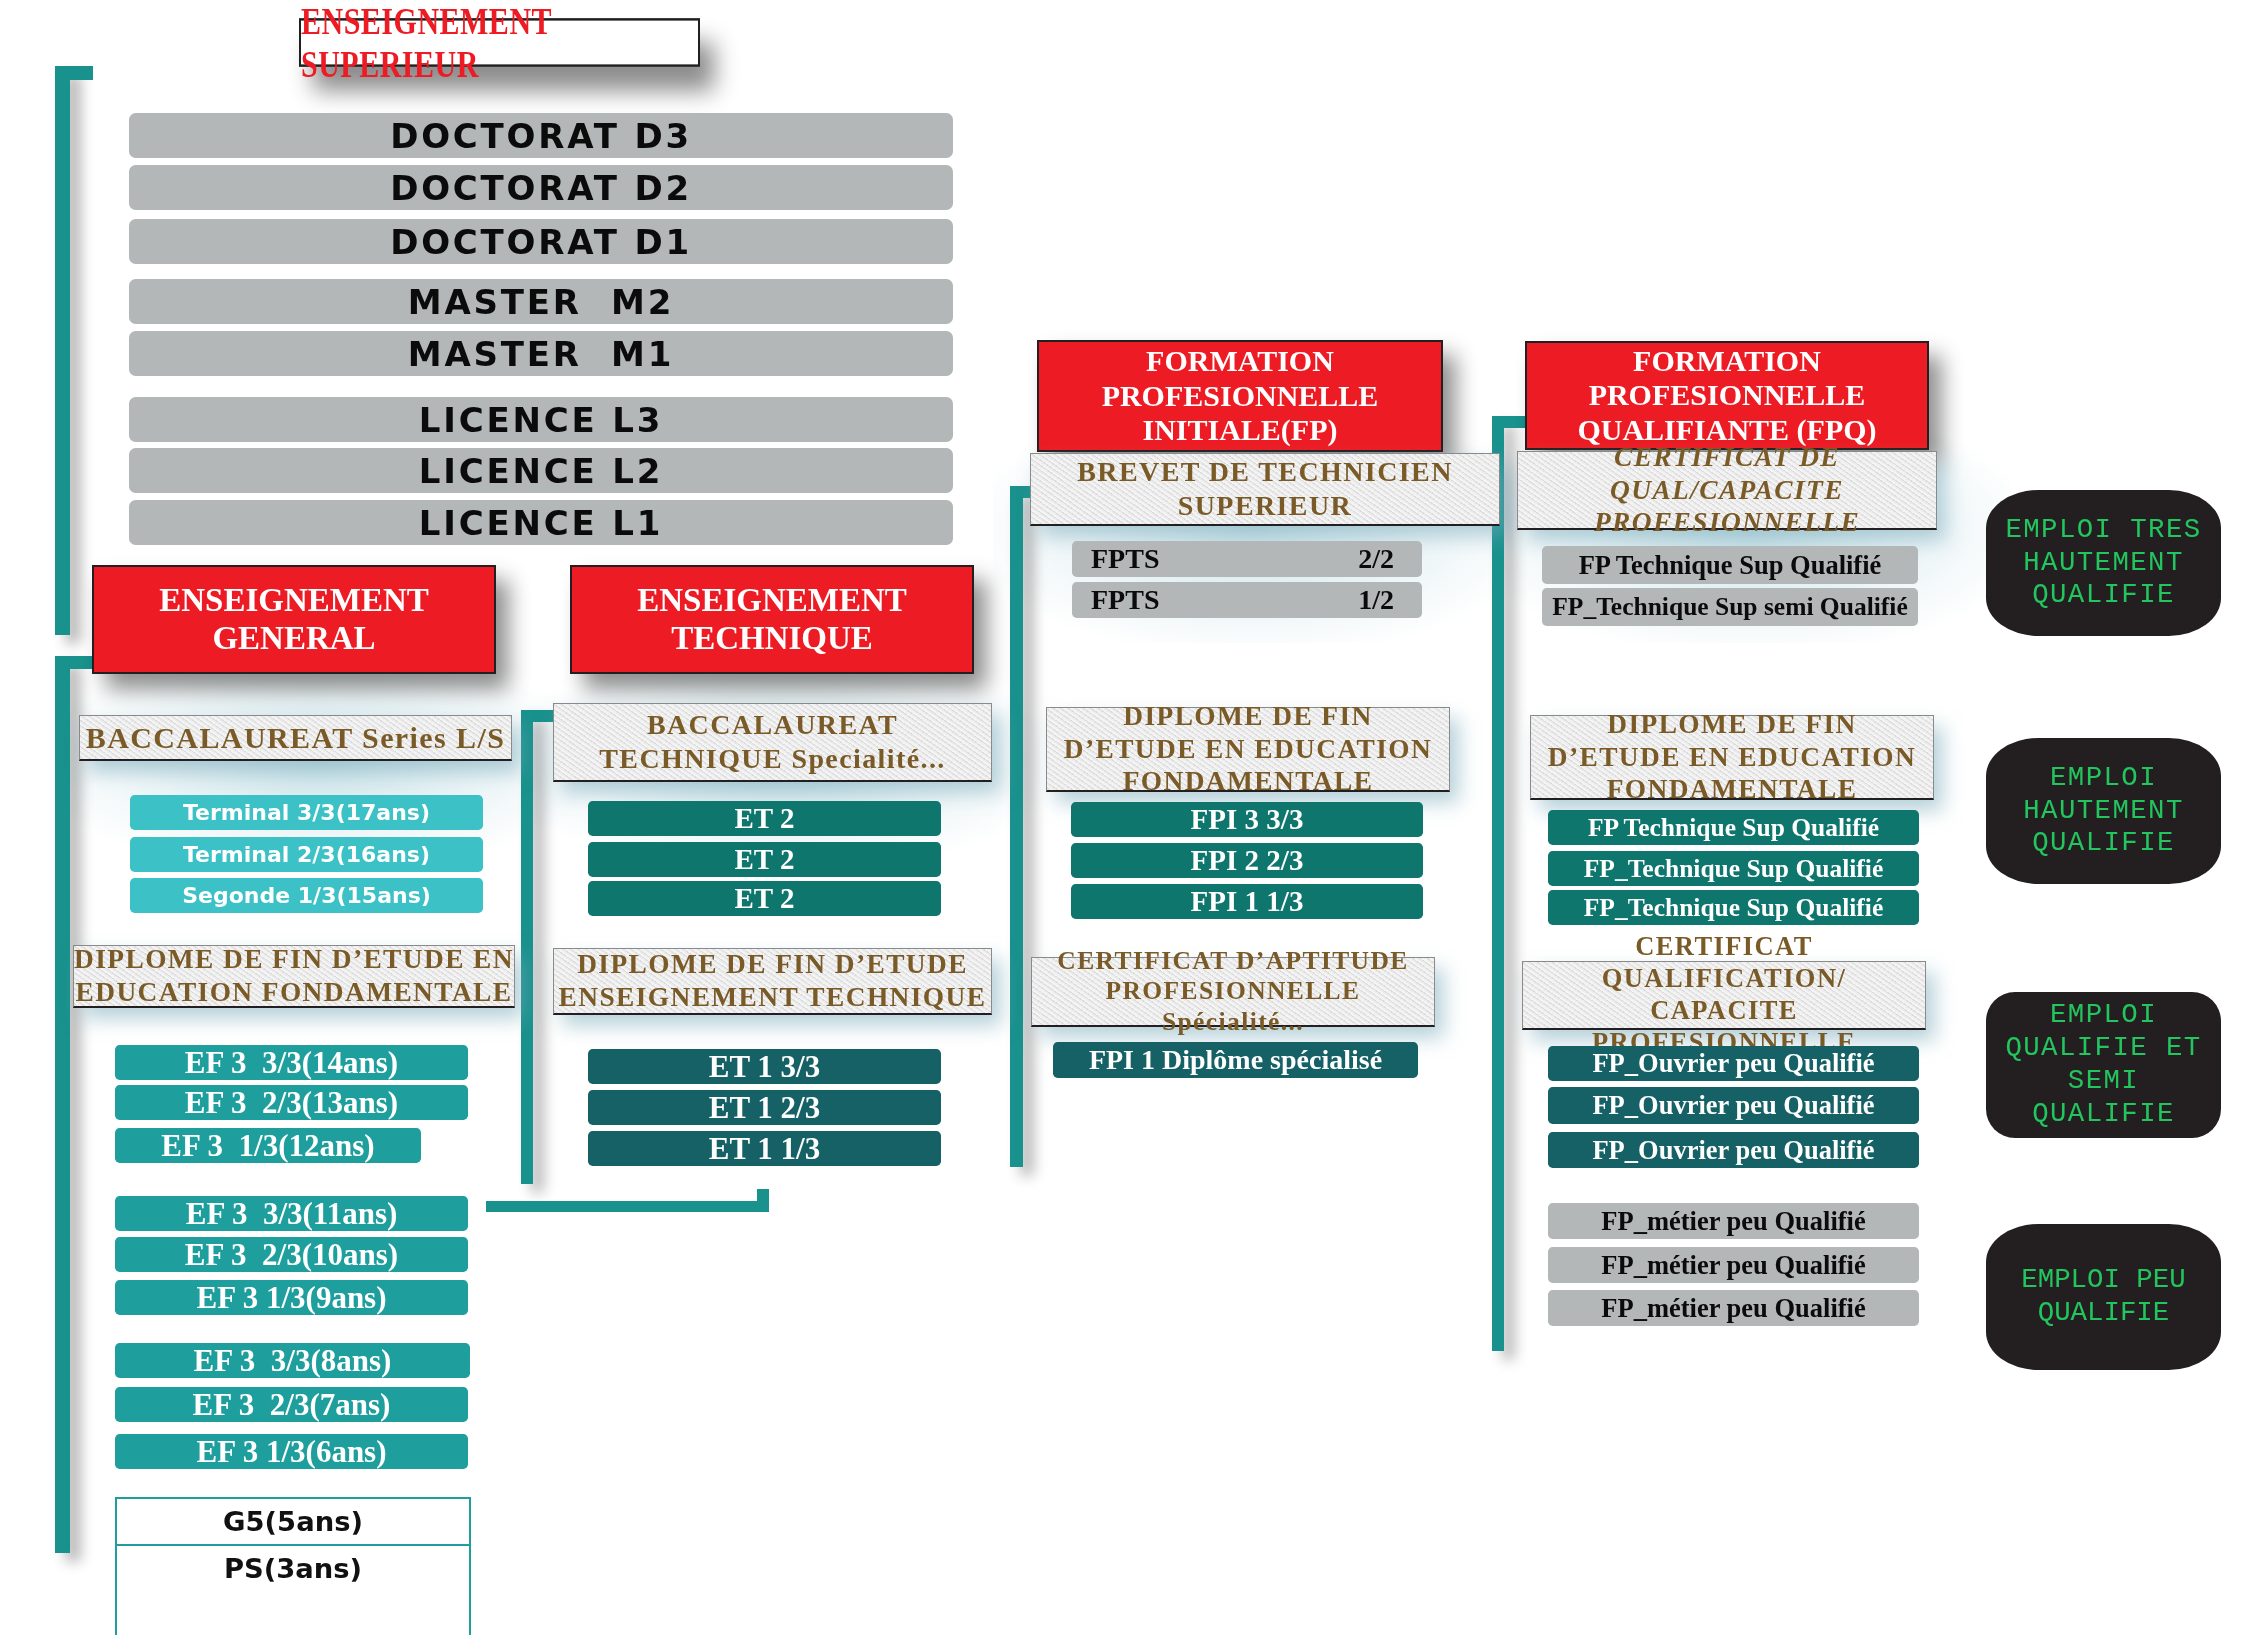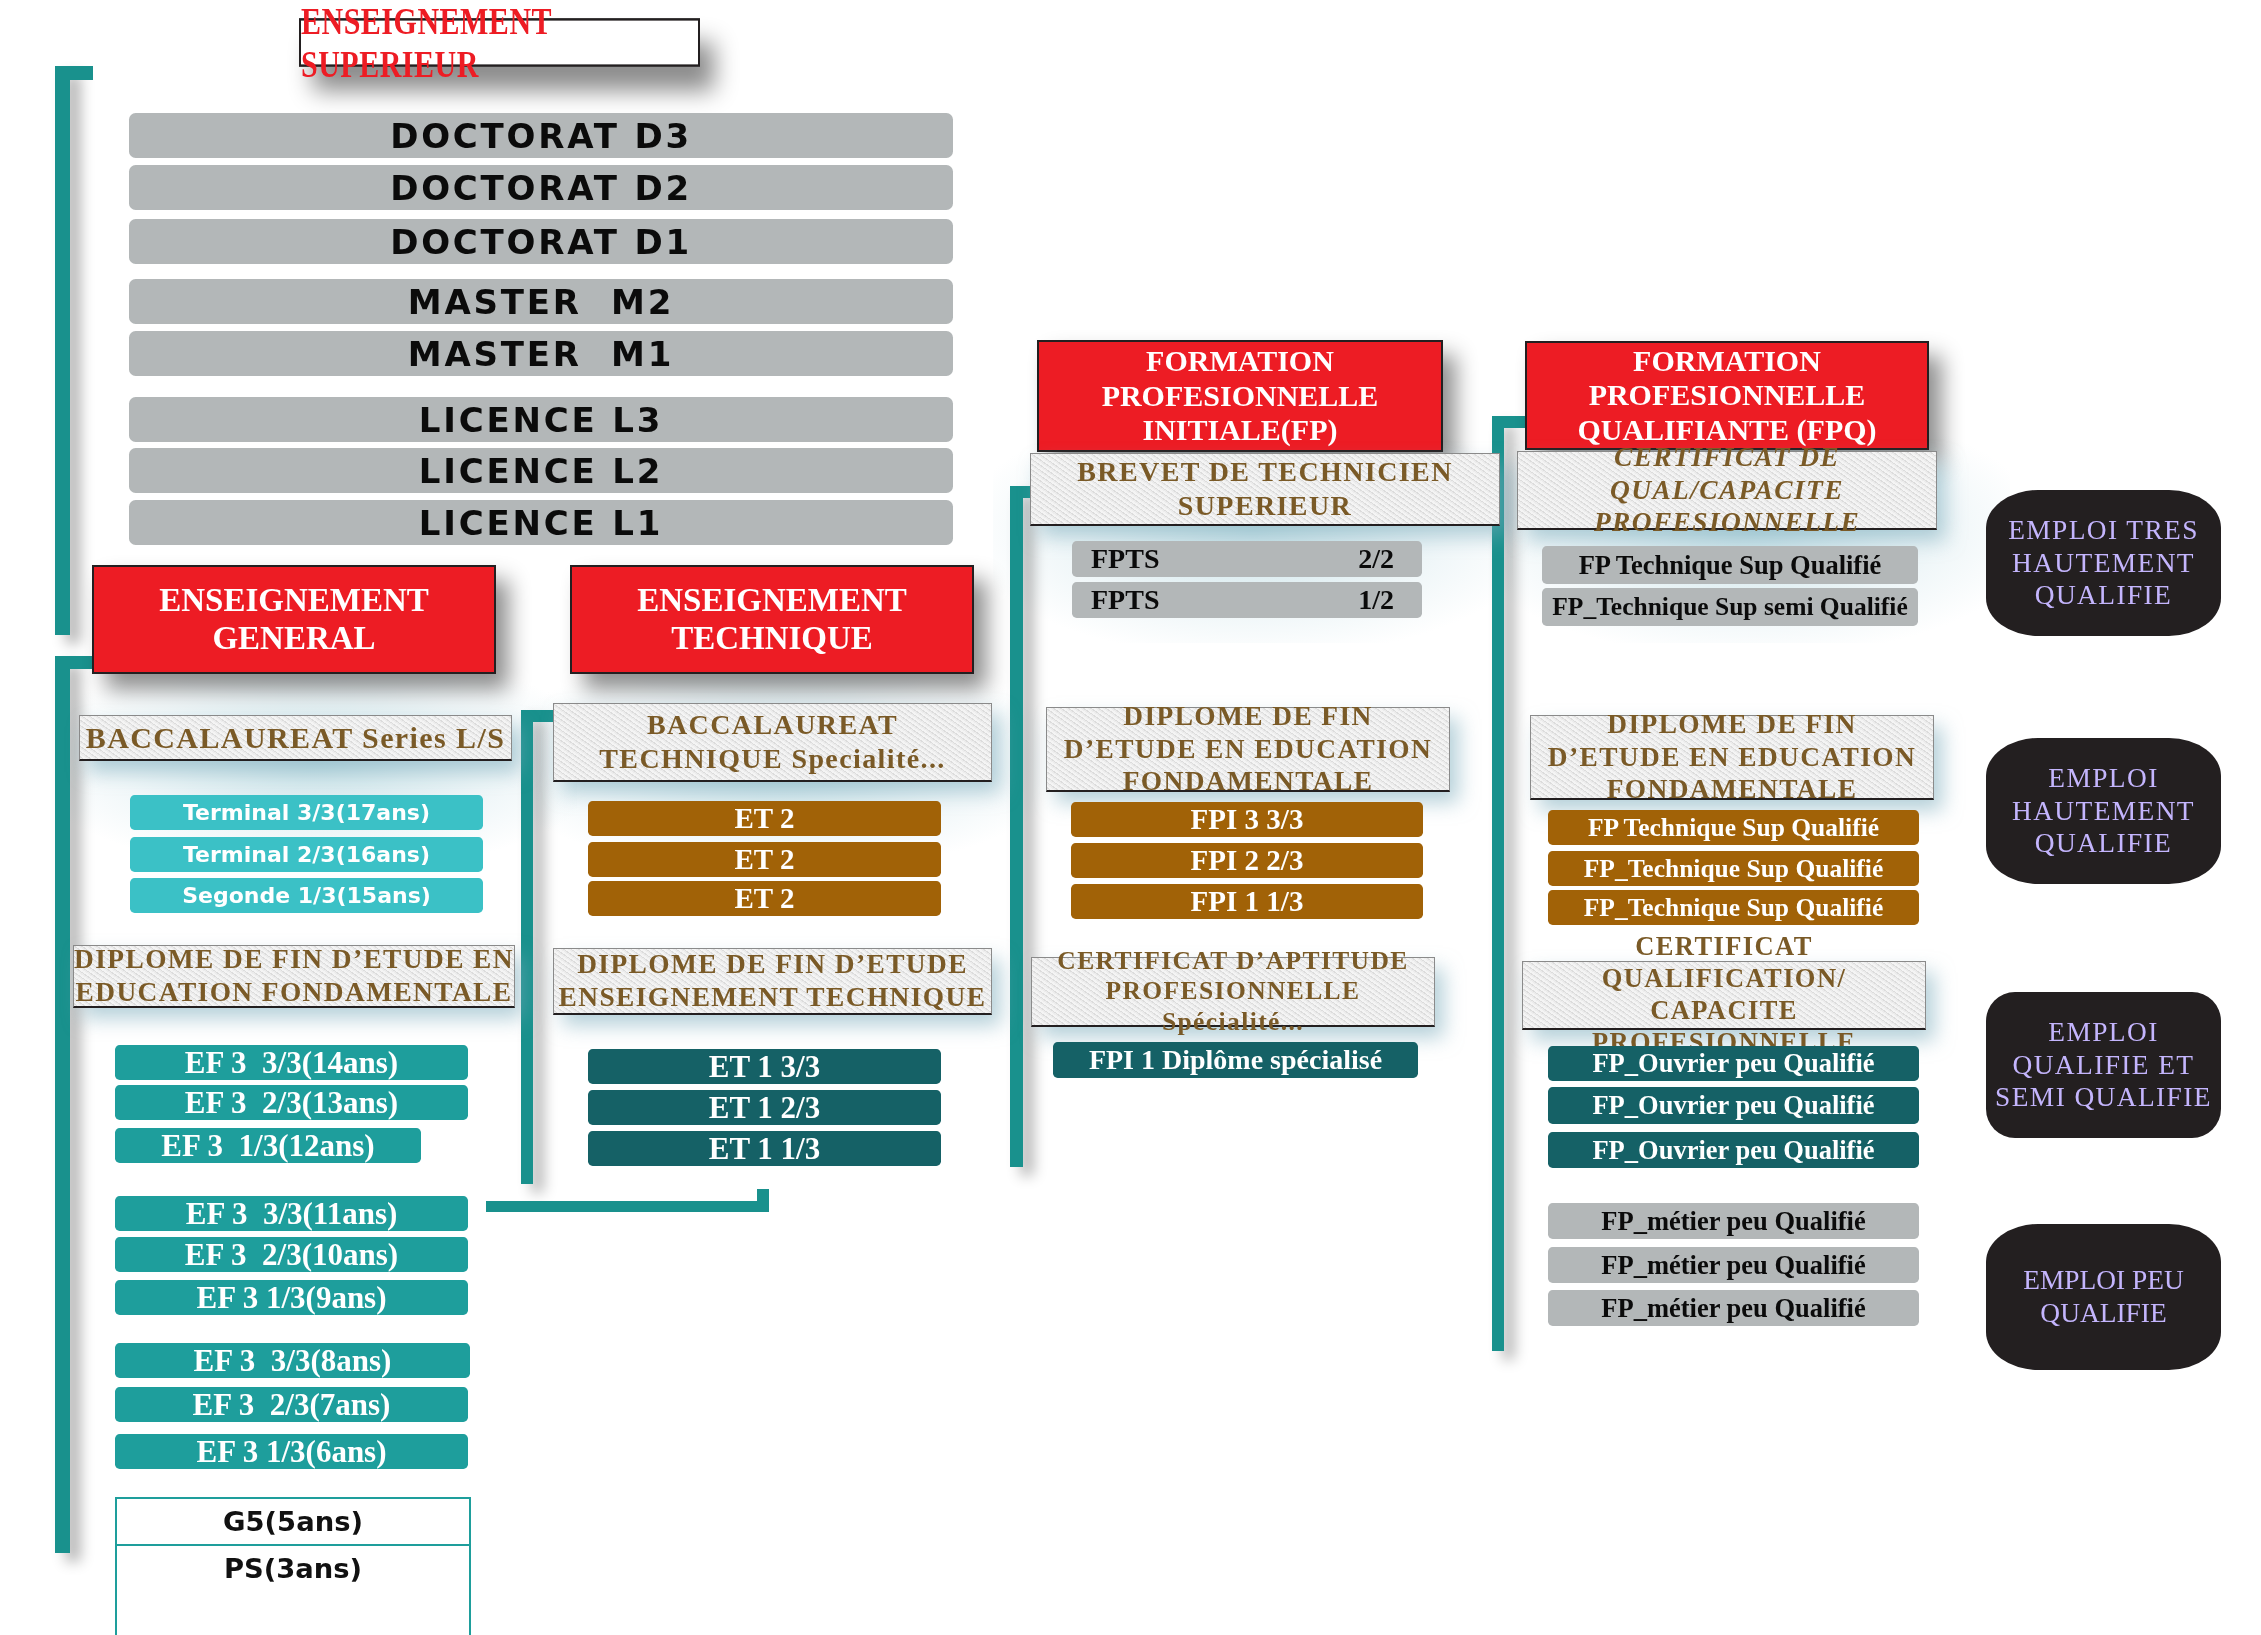"EMPLOI TRES HAUTEMENT QUALIFIE" .emploi { color: #c4b5fd -> #22c55e; font-family: Liberation Serif, serif -> Liberation Mono, monospace }
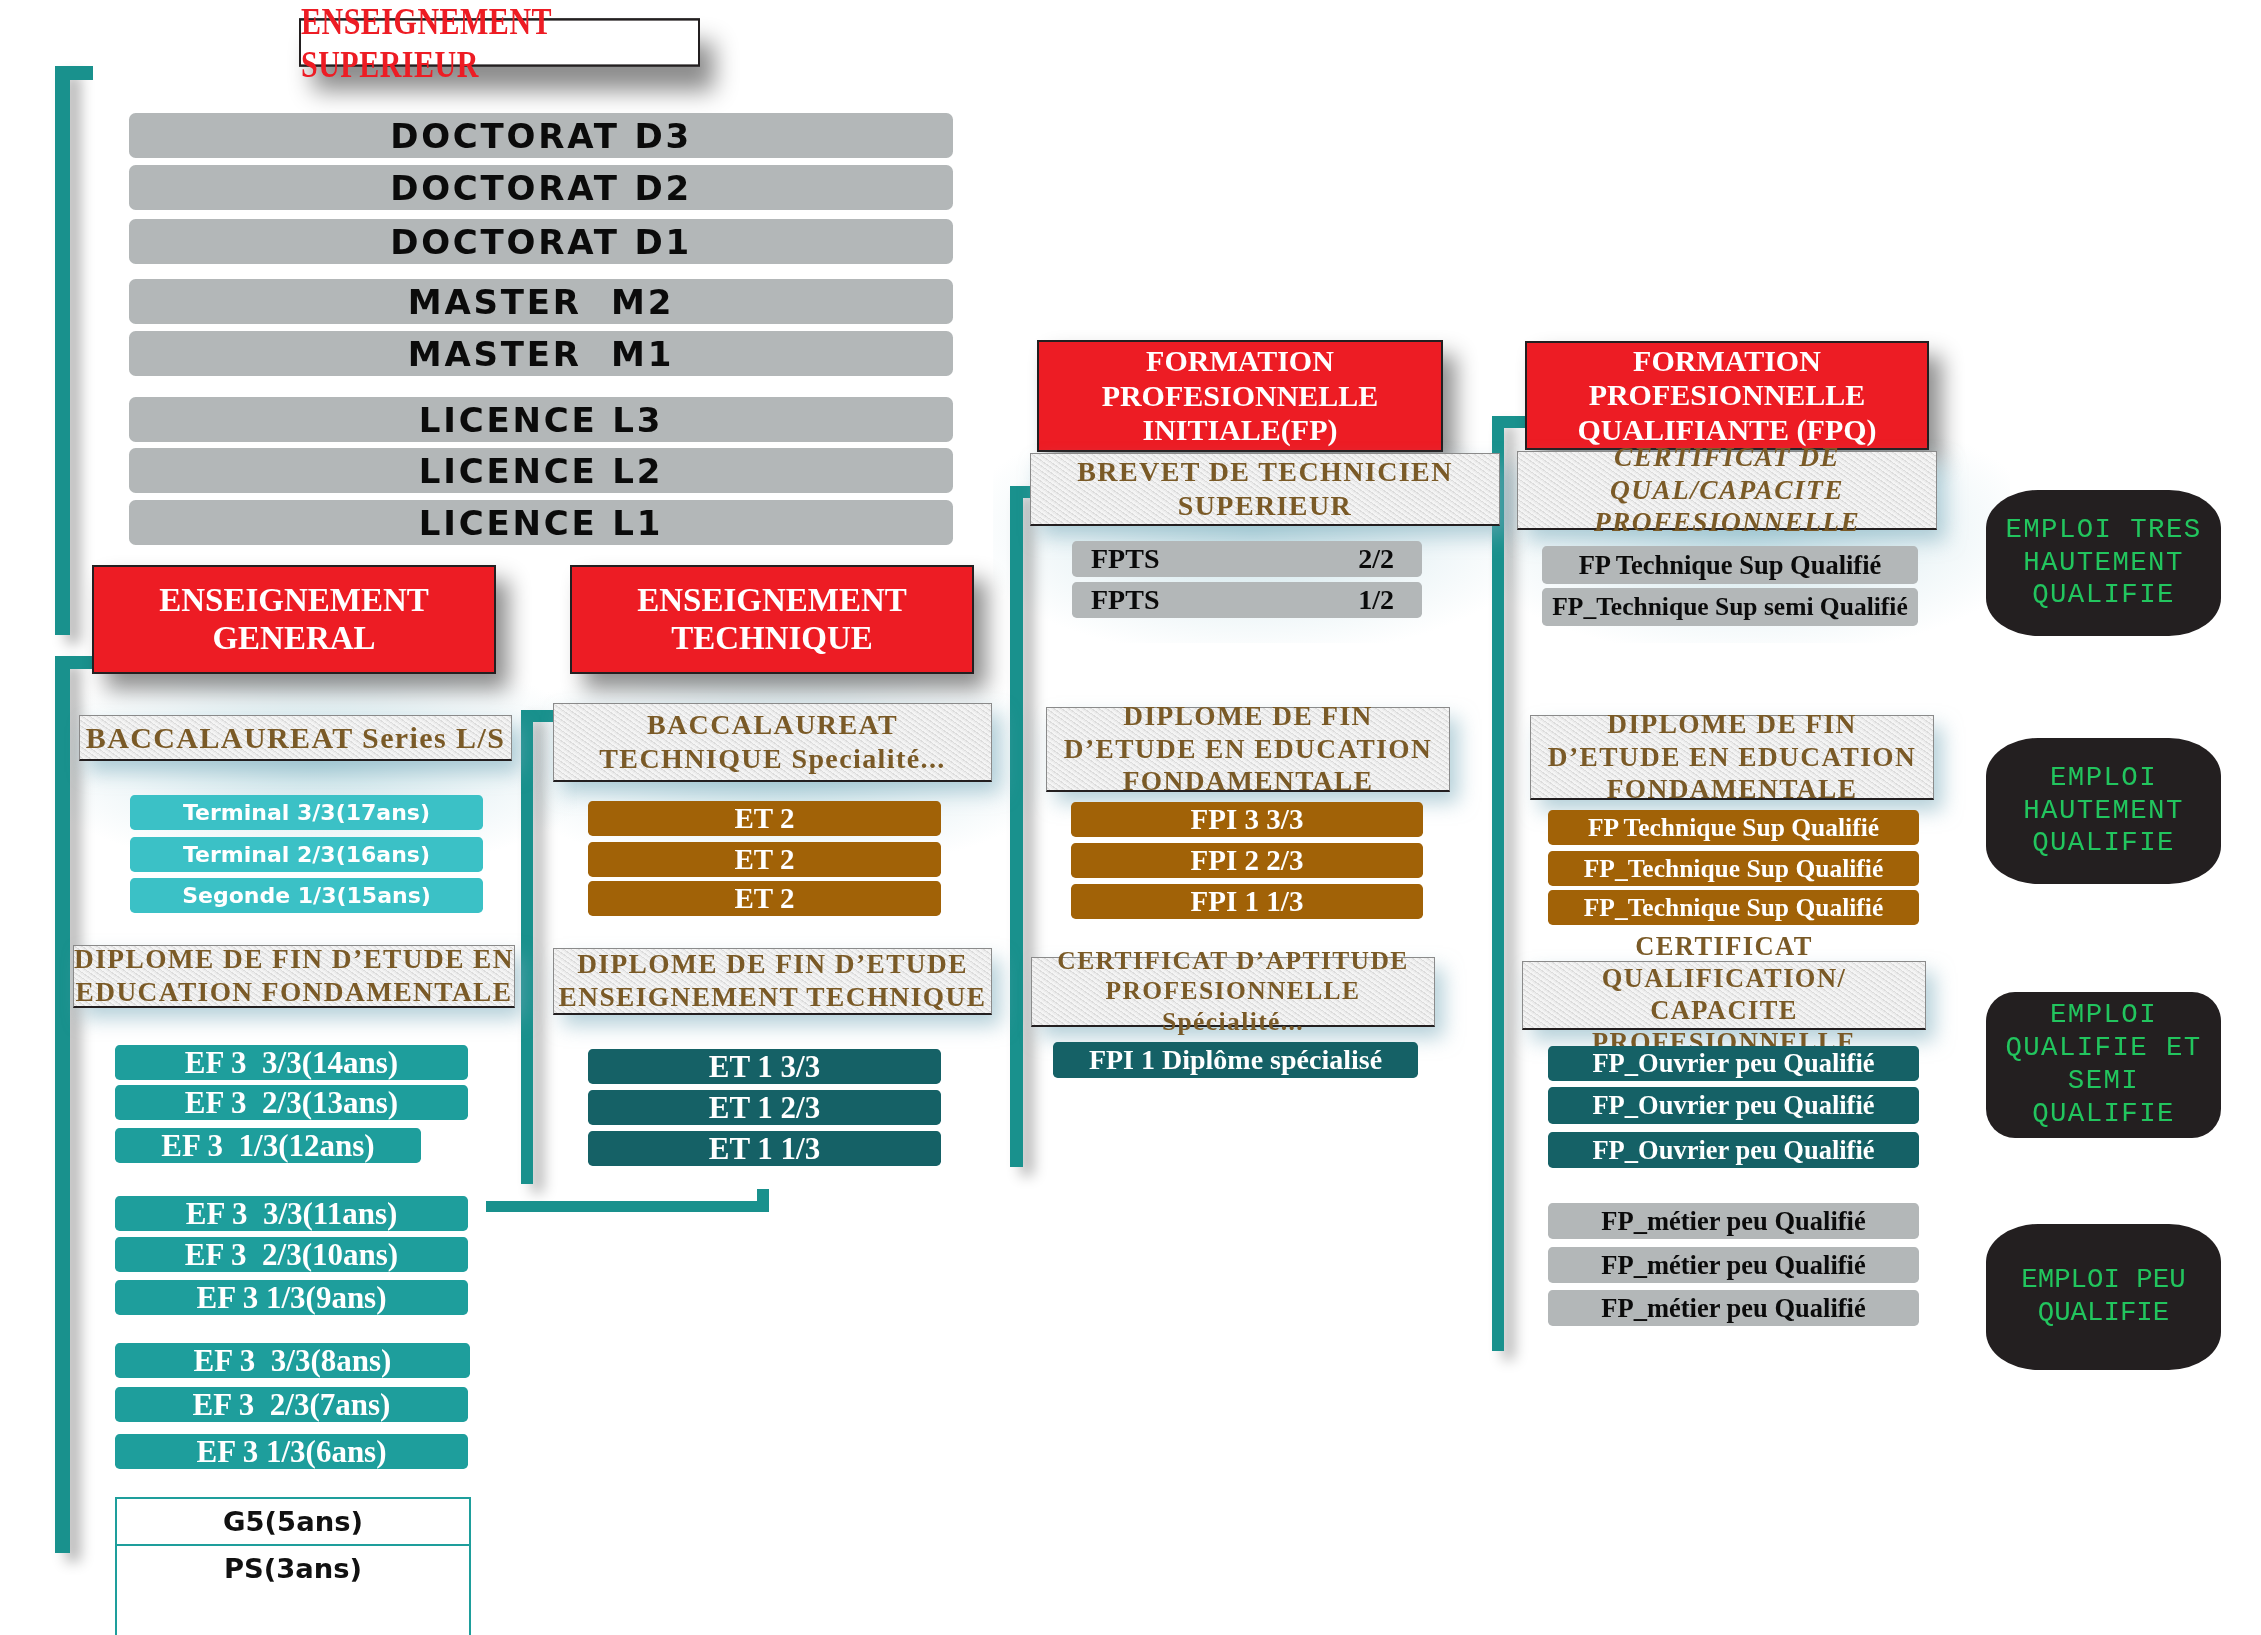"ET 2" .navy { background: #a16207 -> #0f766e }
